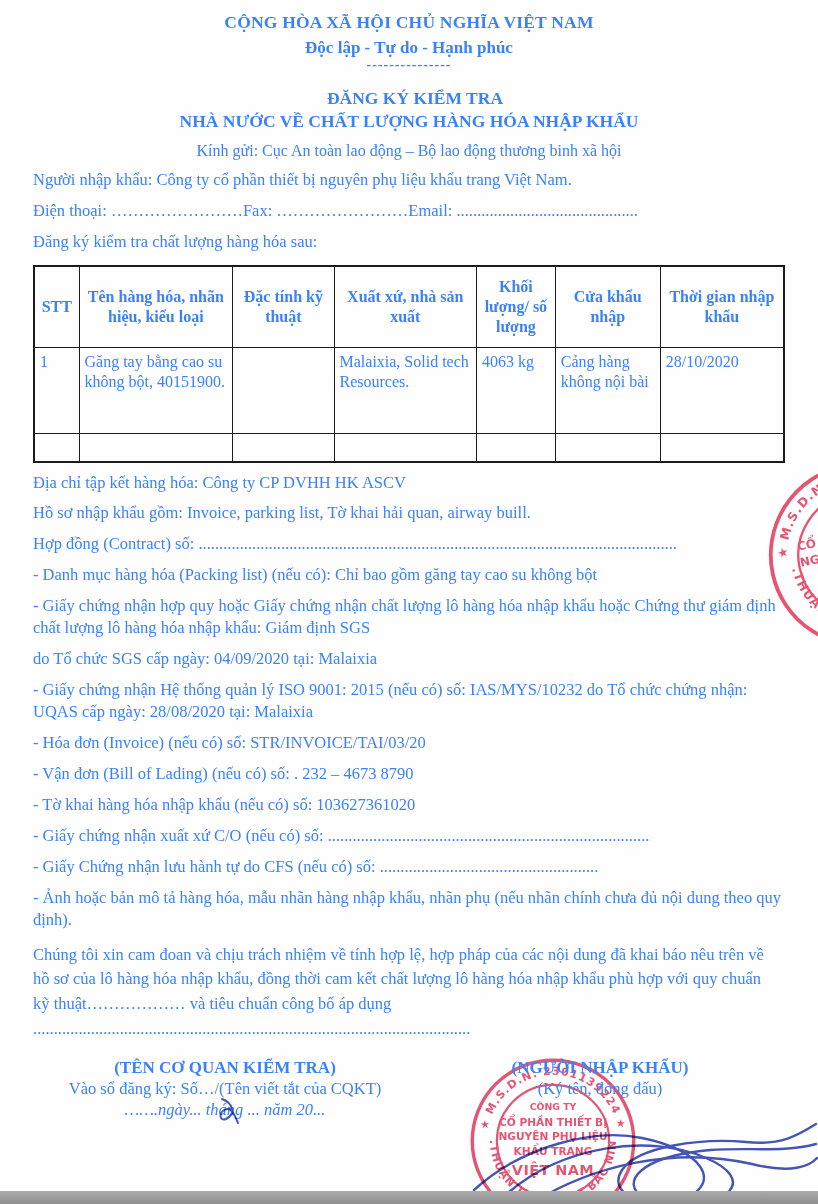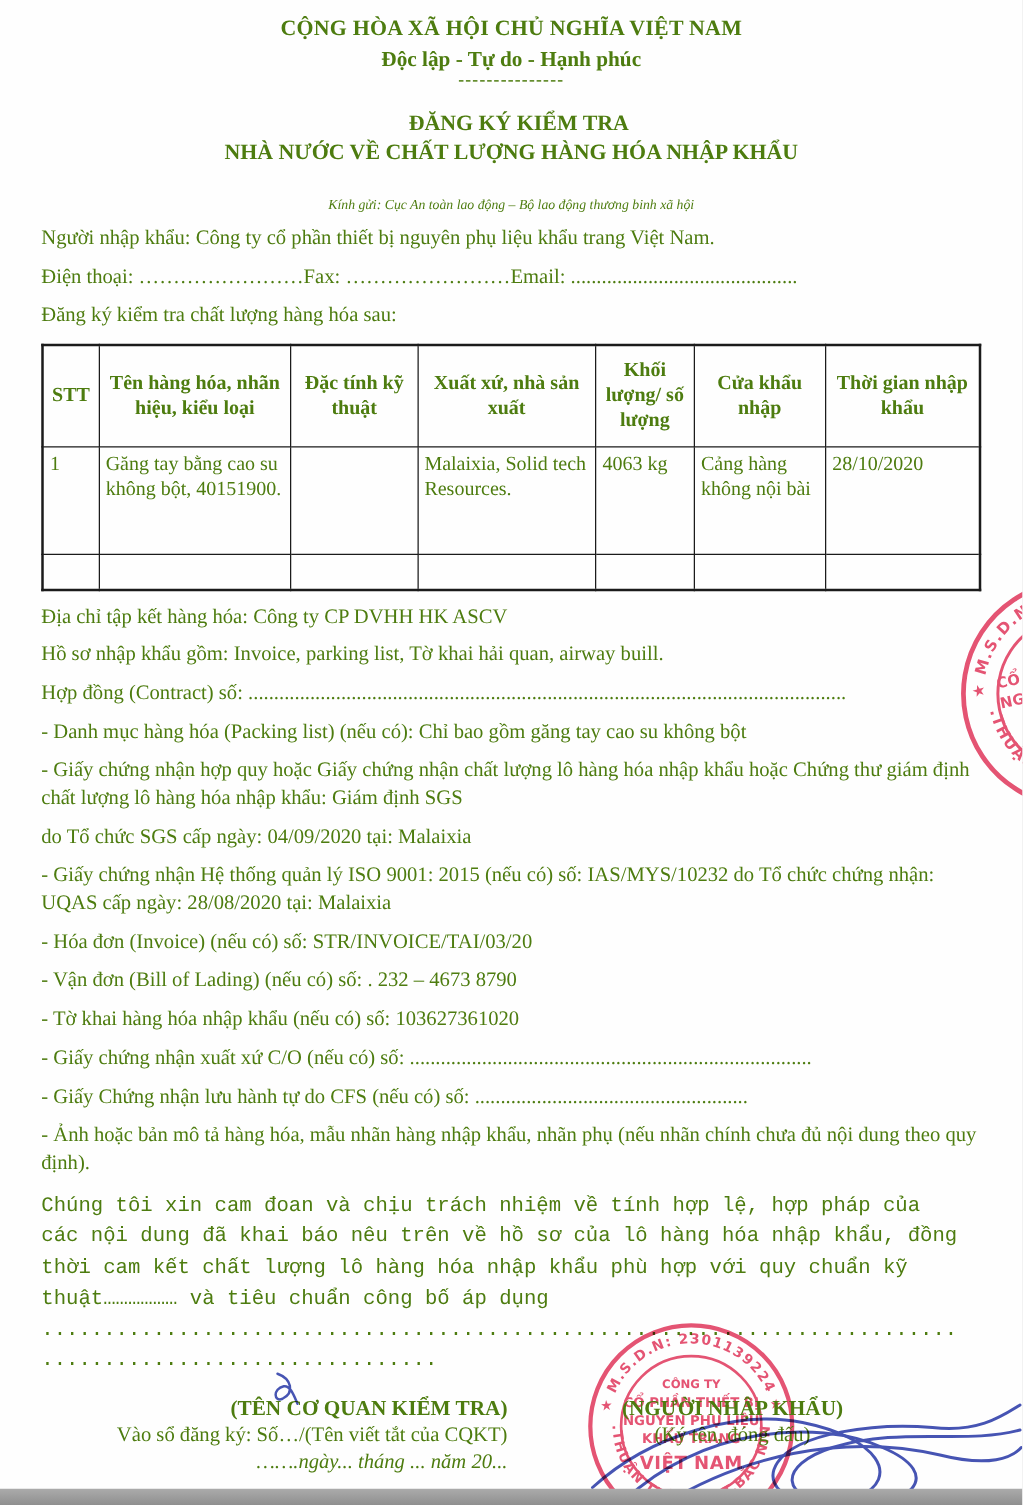"CỘNG HÒA XÃ HỘI CHỦ" .page { color: #4d7c0f -> #3b82f6 }
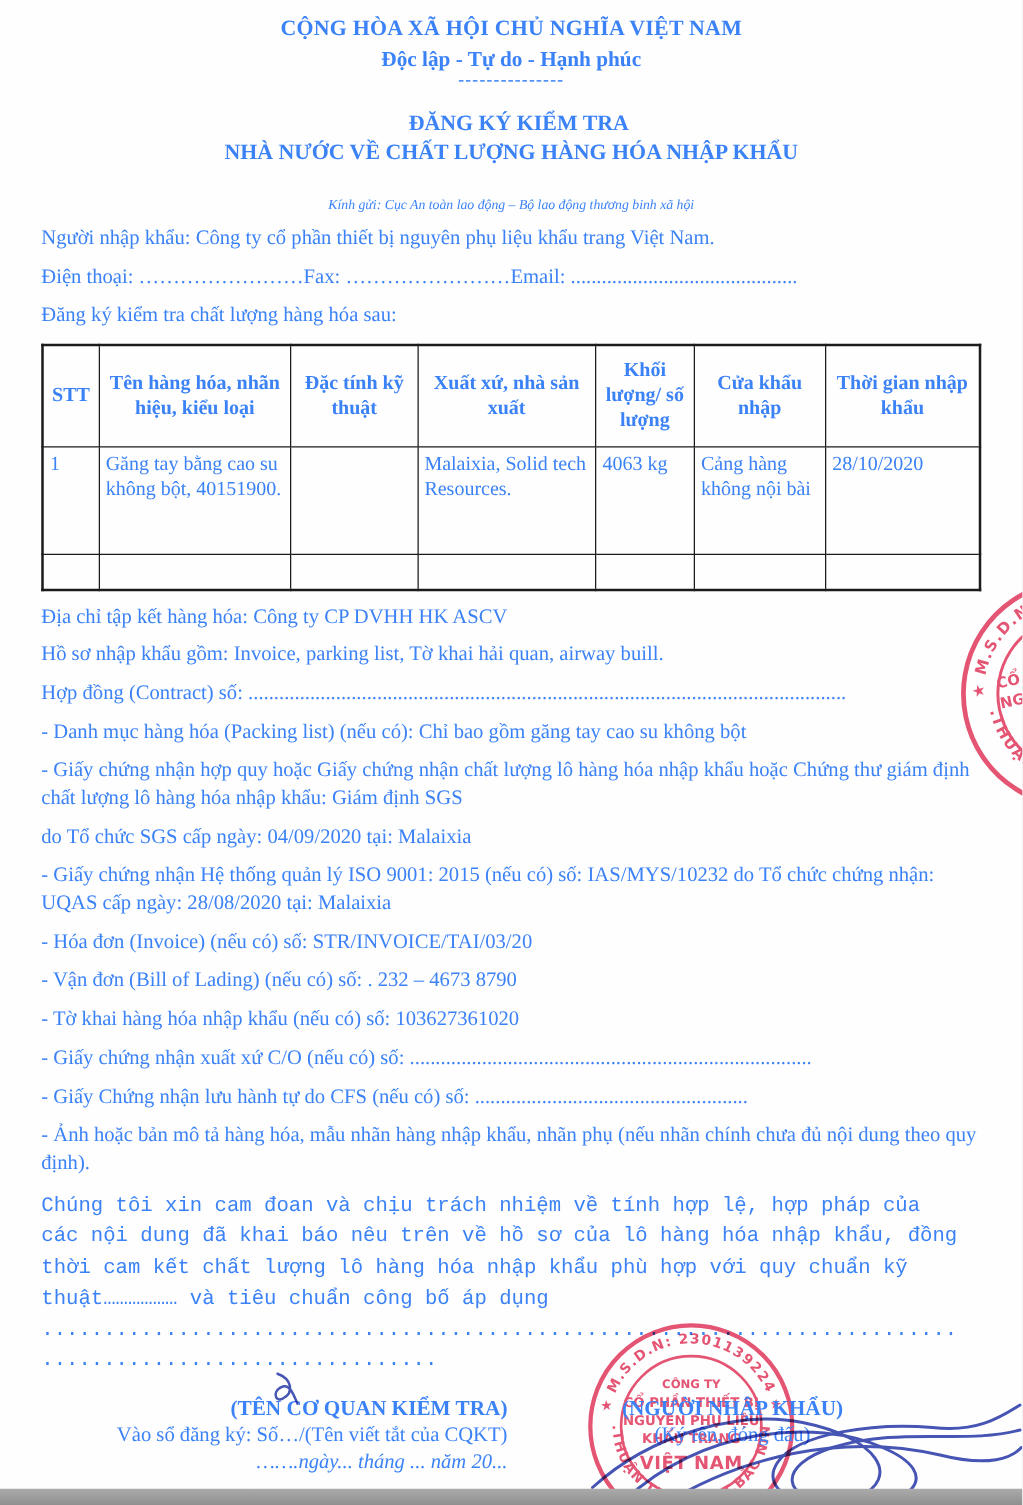"Kính gửi: Cục An toàn" .addressee { font-size: 11px -> 16px; font-style: italic -> none; margin-top: 26px -> 10px }
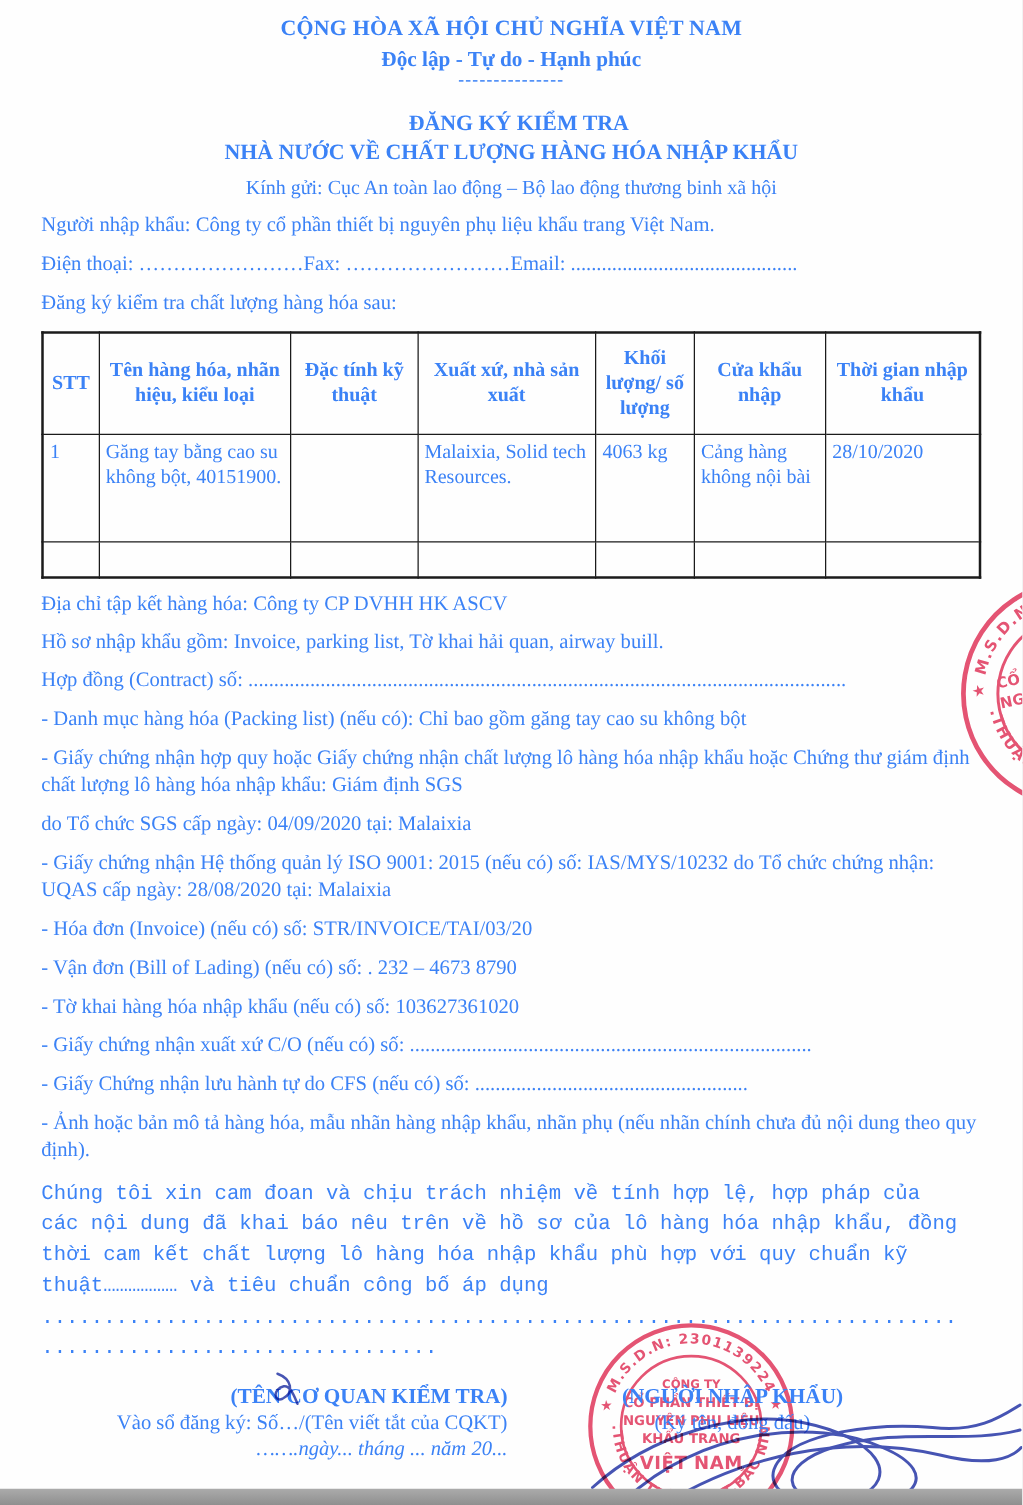"Chúng tôi xin cam đoan" .commitment { font-family: Liberation Mono, monospace -> none }
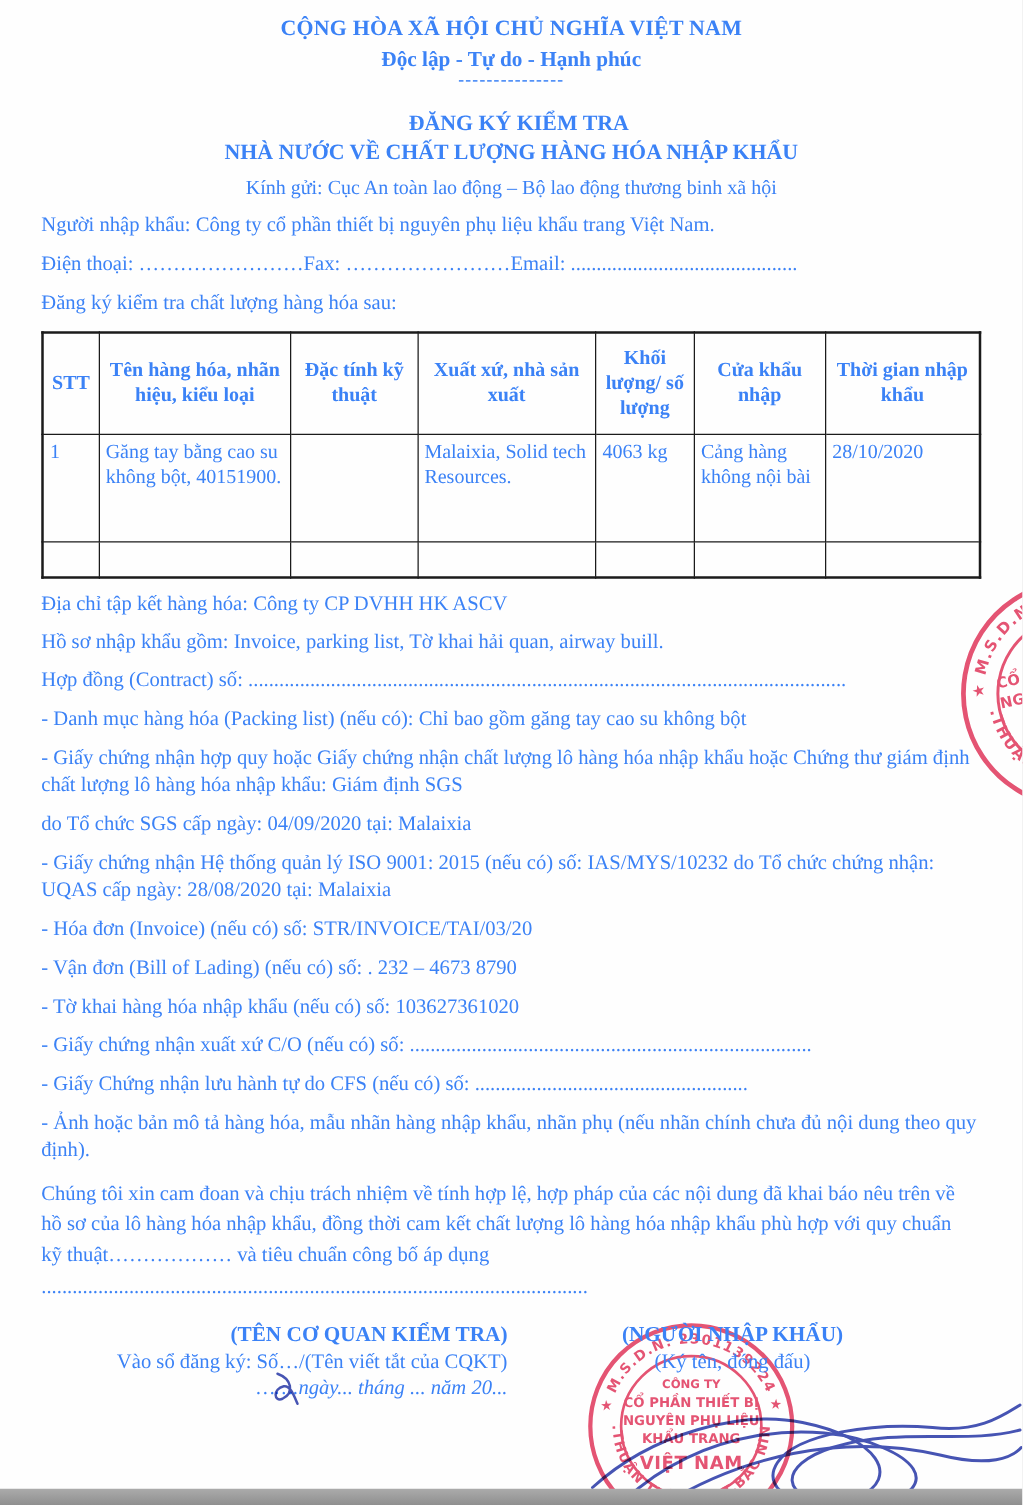"(TÊN CƠ QUAN KIỂM TRA)" .sig-left { padding-left: 16px -> 30px; text-align: right -> center }
